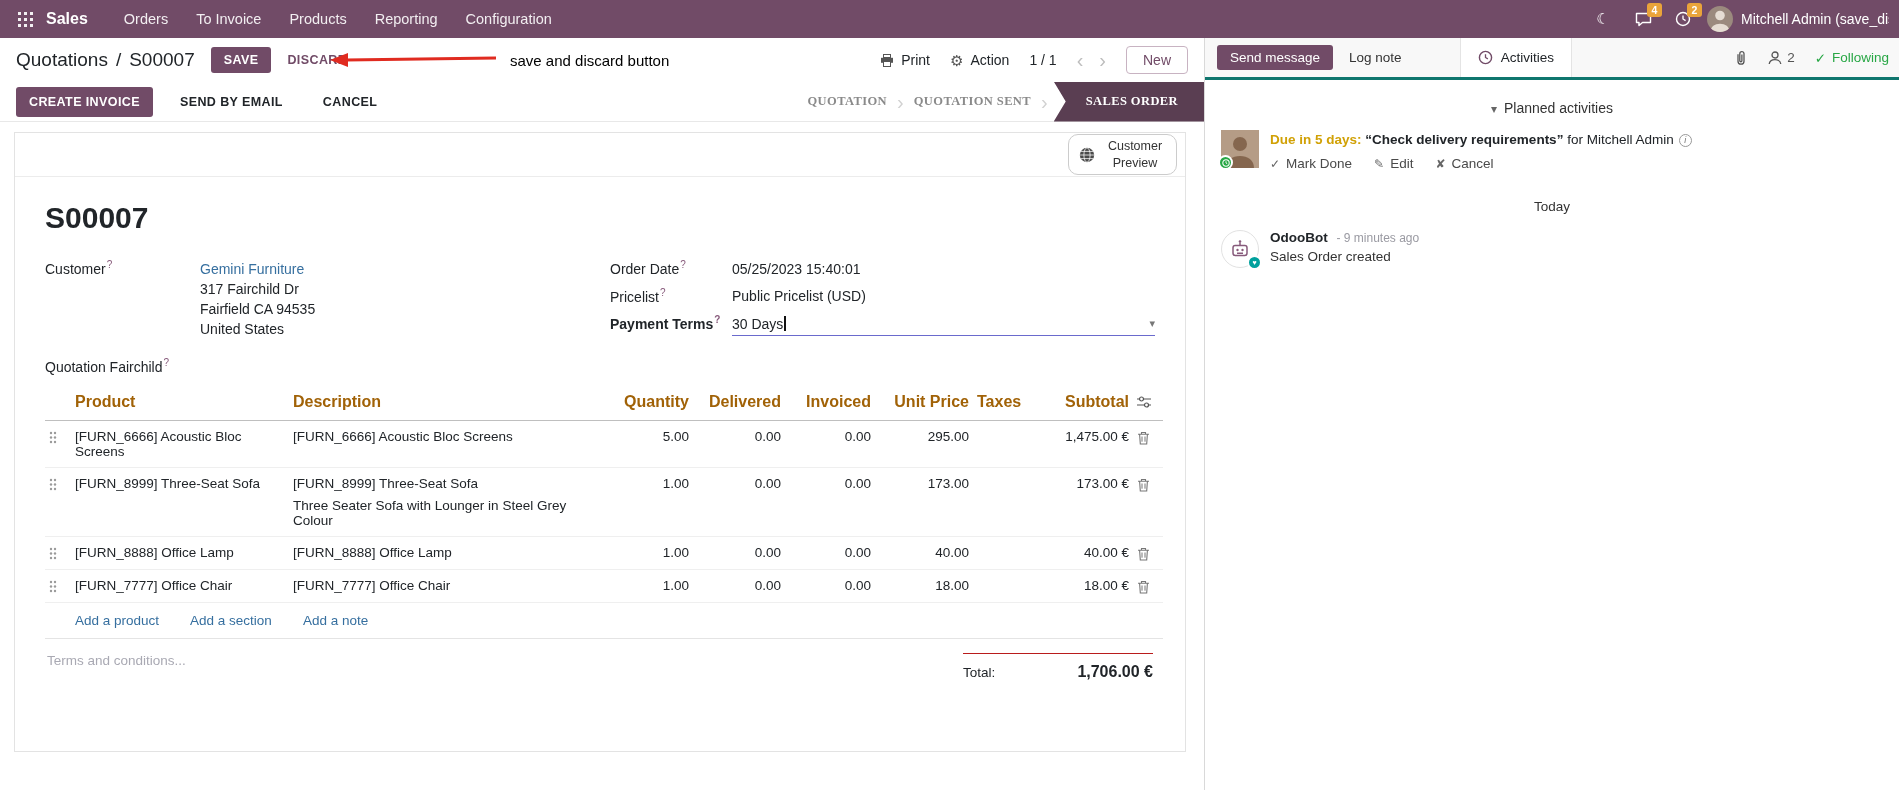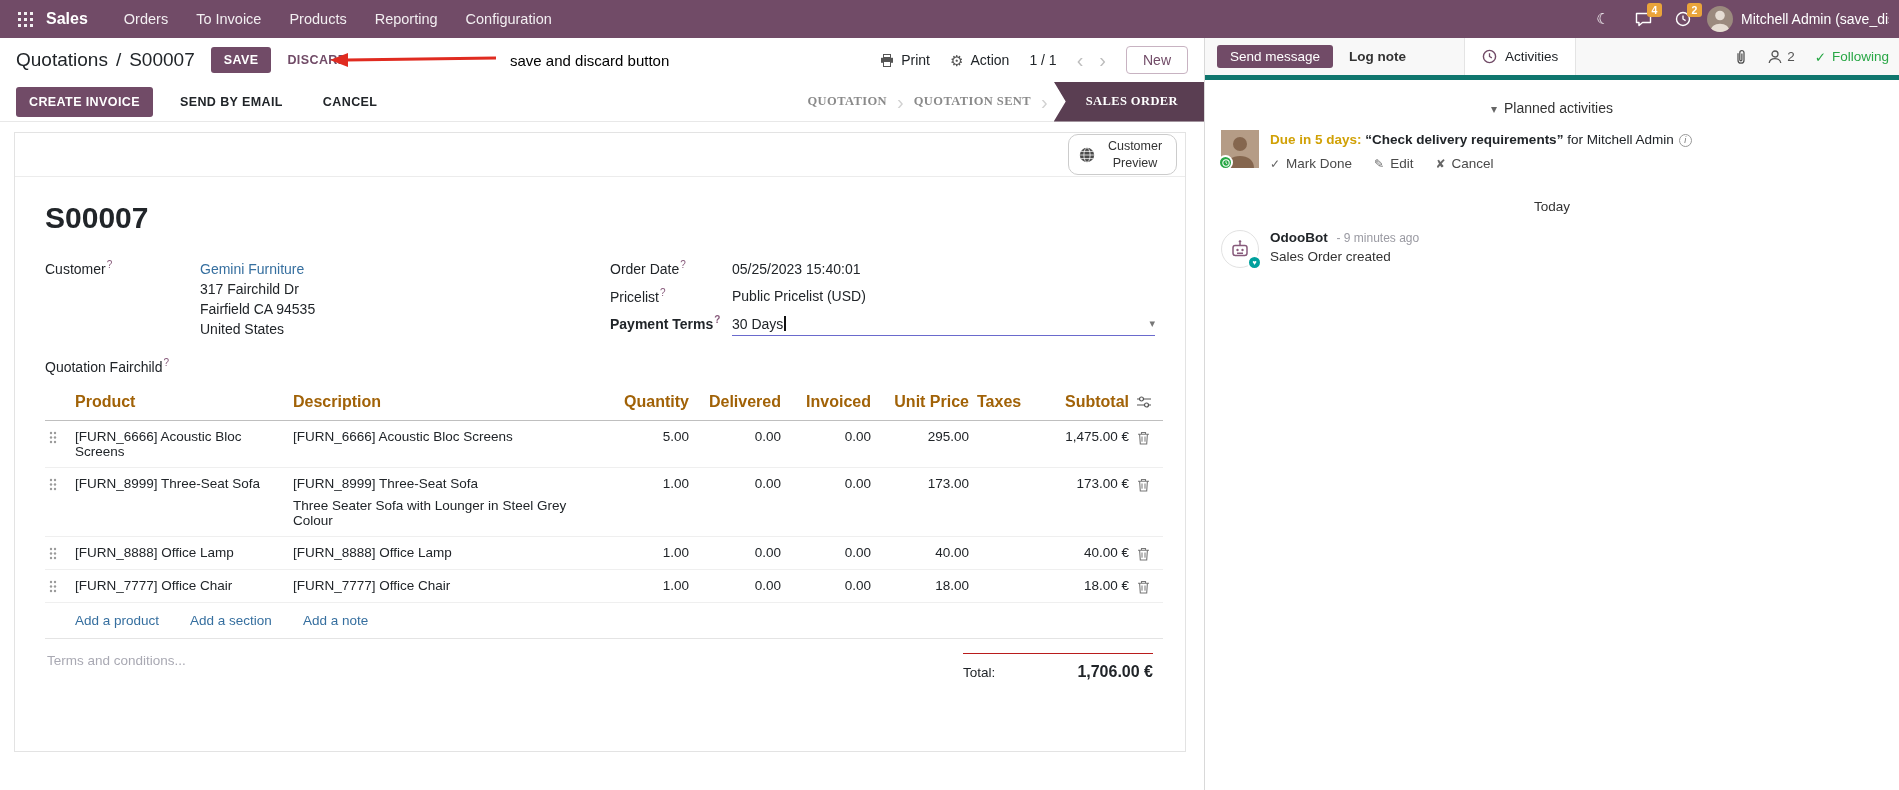"Send message" .chat-bar { border-bottom: 5px solid #0f766e -> 3px solid #0f766e }
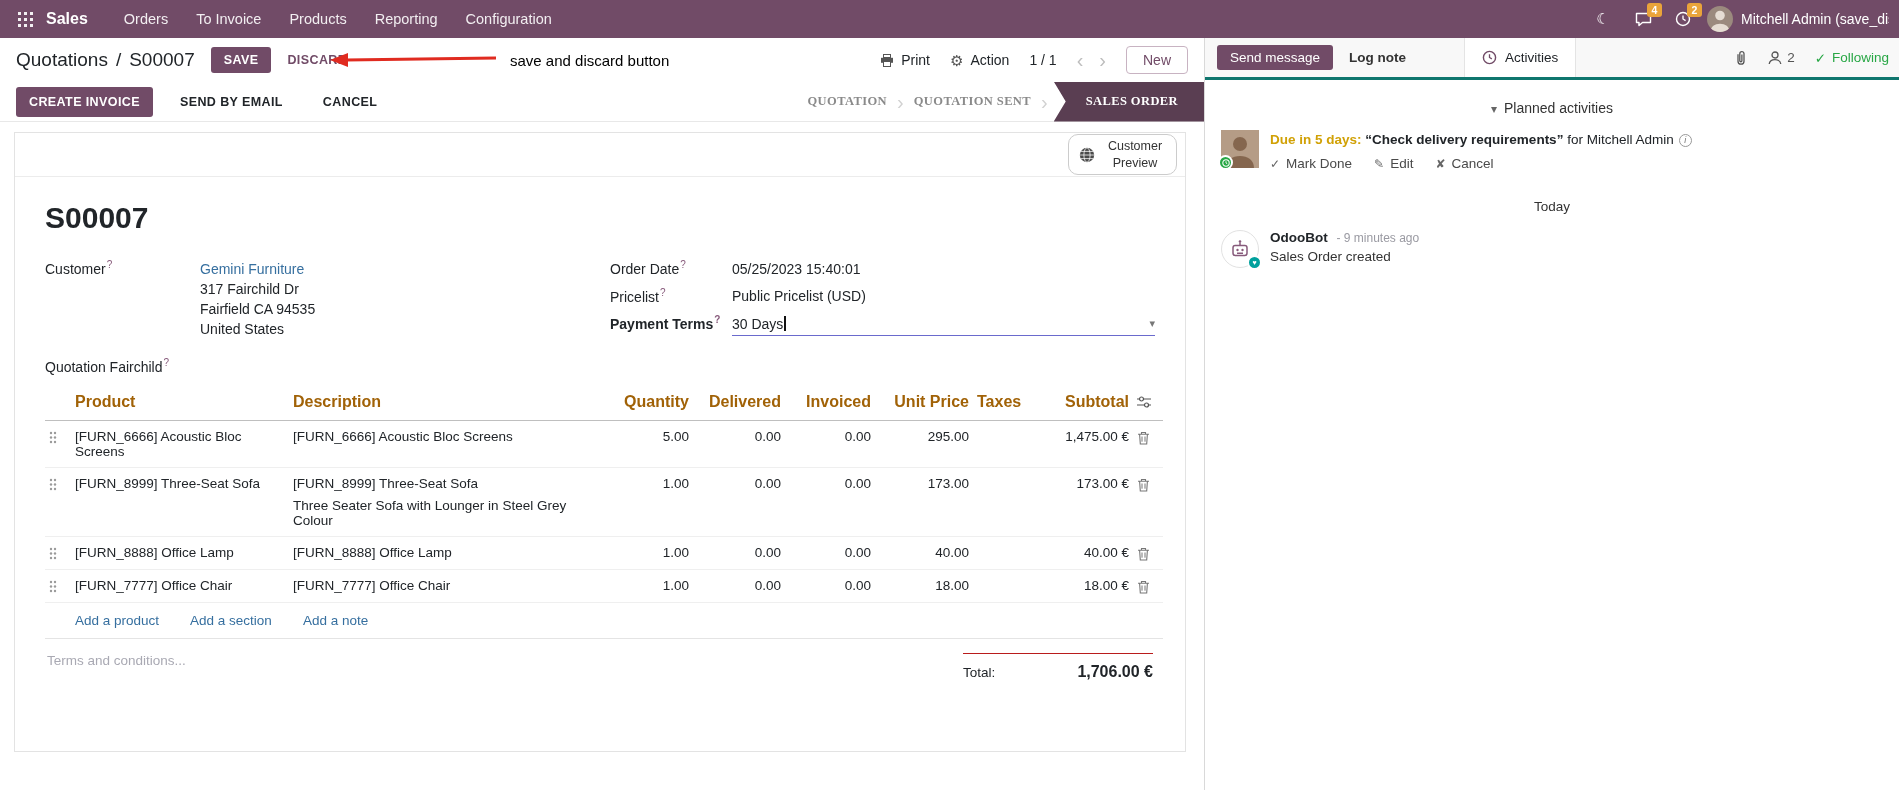"Log note" .btn-lognote { font-weight: bold -> none }
